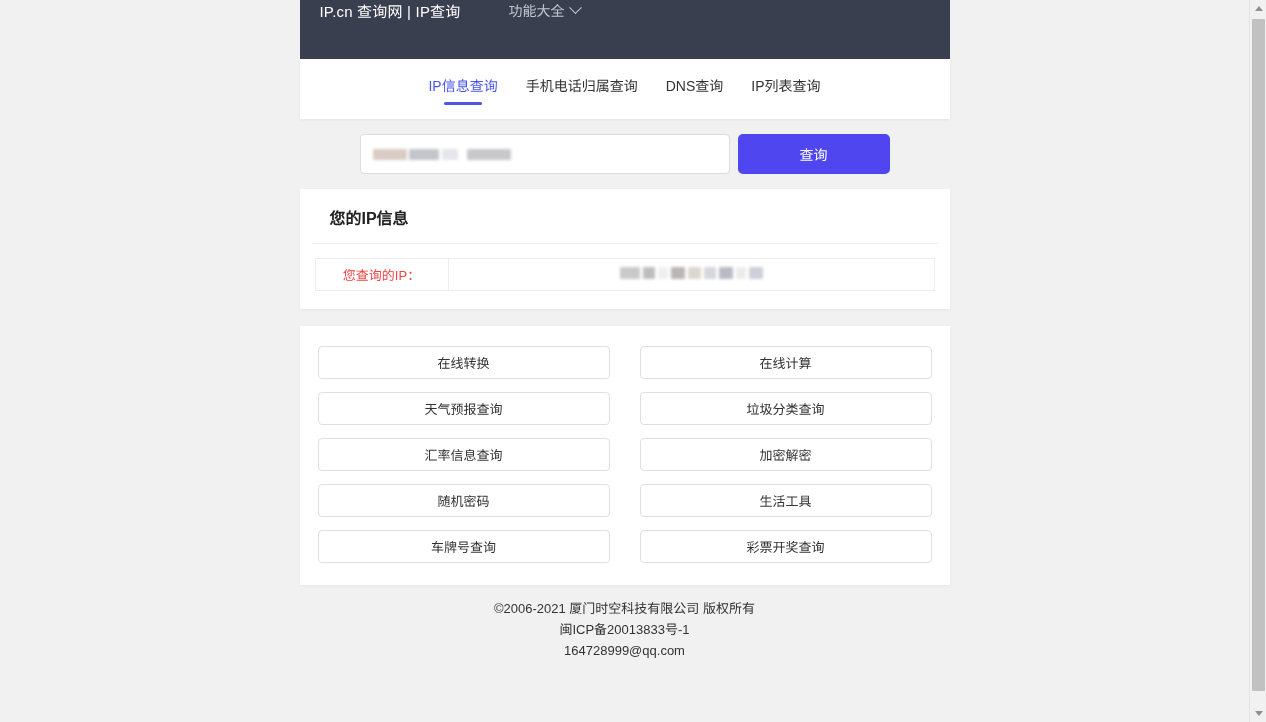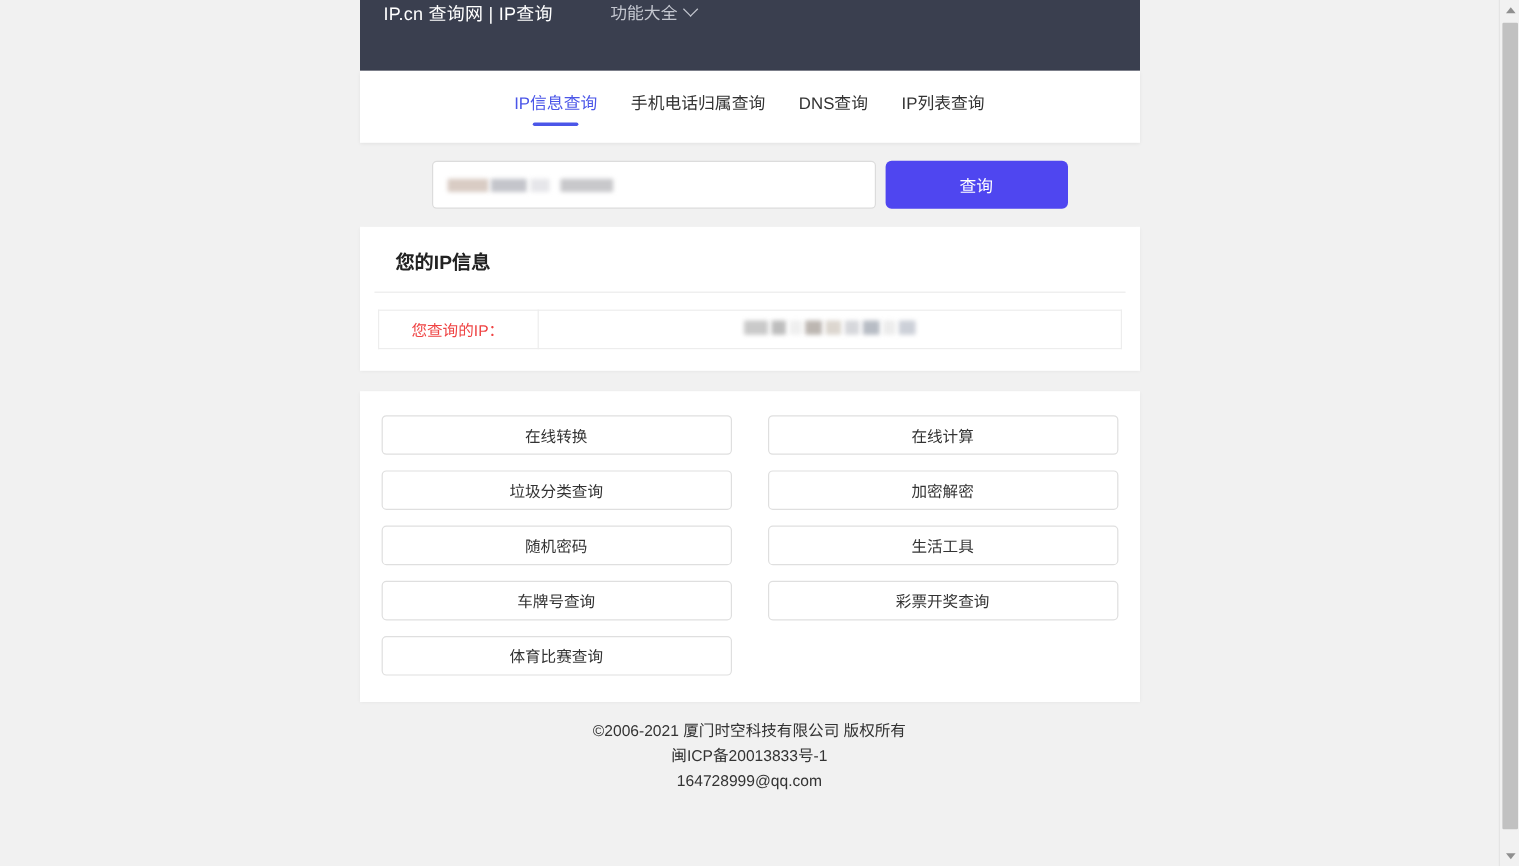"天气预报查询" button.tool-btn { html: none -> <button>天气预报查询</button> }
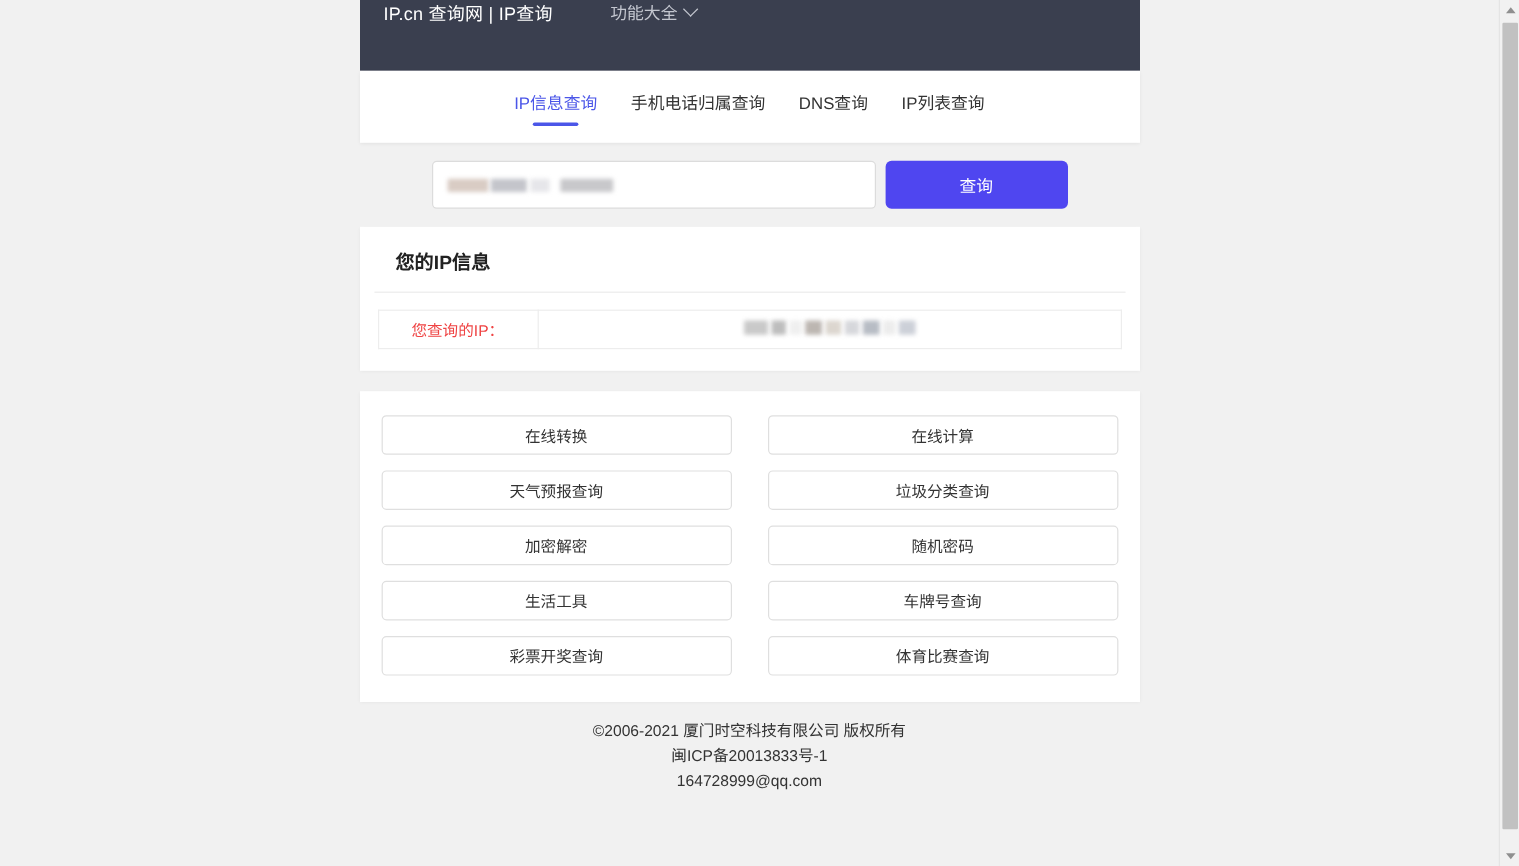"汇率信息查询" button.tool-btn { html: none -> <button>汇率信息查询</button> }
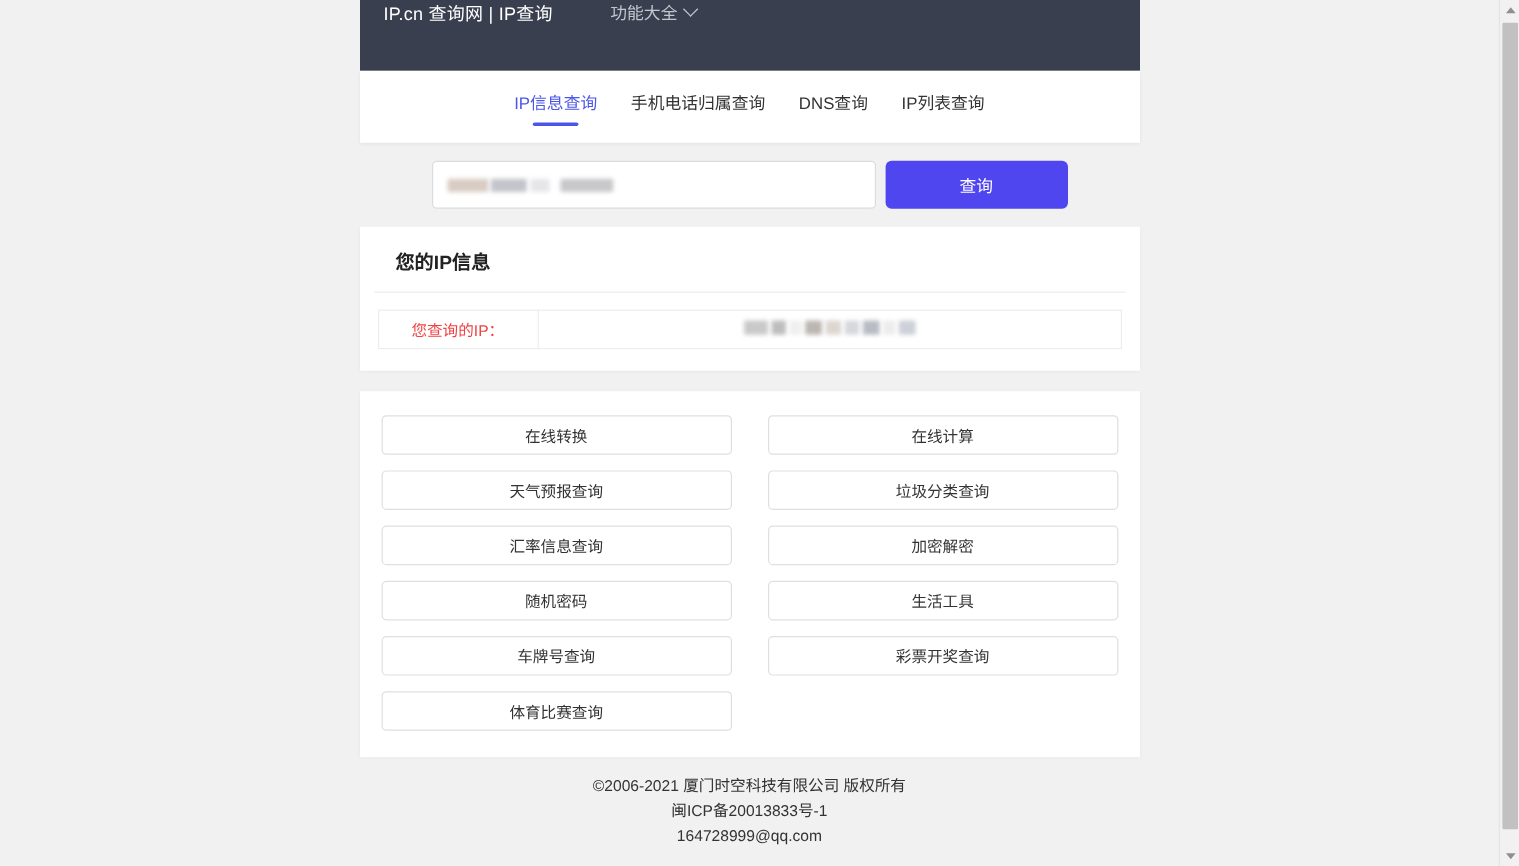"体育比赛查询" button.tool-btn { html: <button>体育比赛查询</button> -> none }
